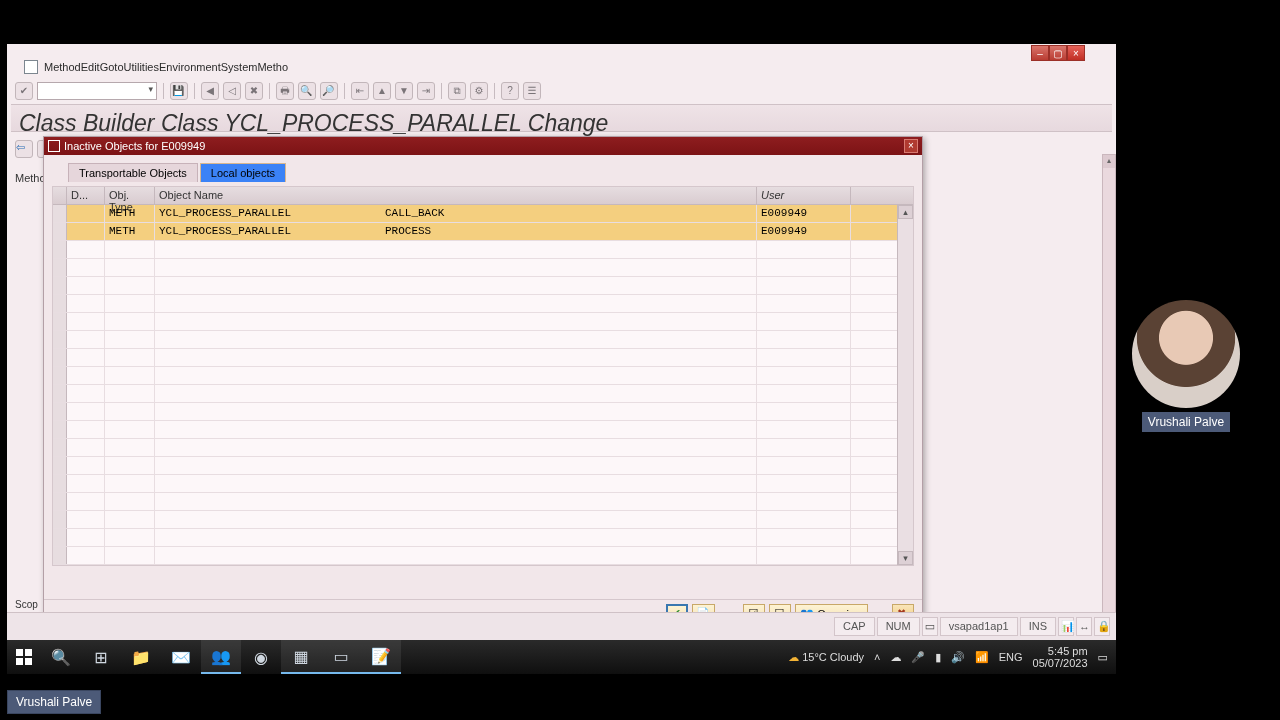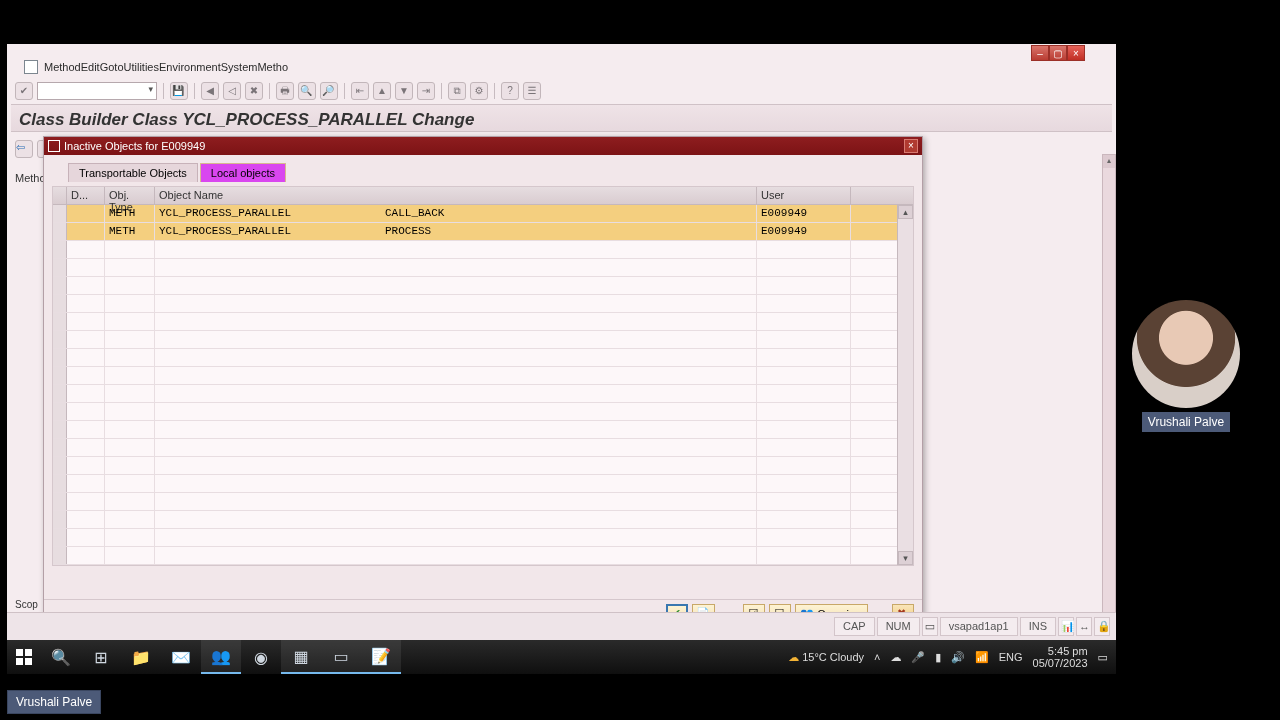"Class Builder Class YCL_PROCESS_PARALLEL" .page-title { font-size: 17px -> 23px; font-weight: bold -> normal }
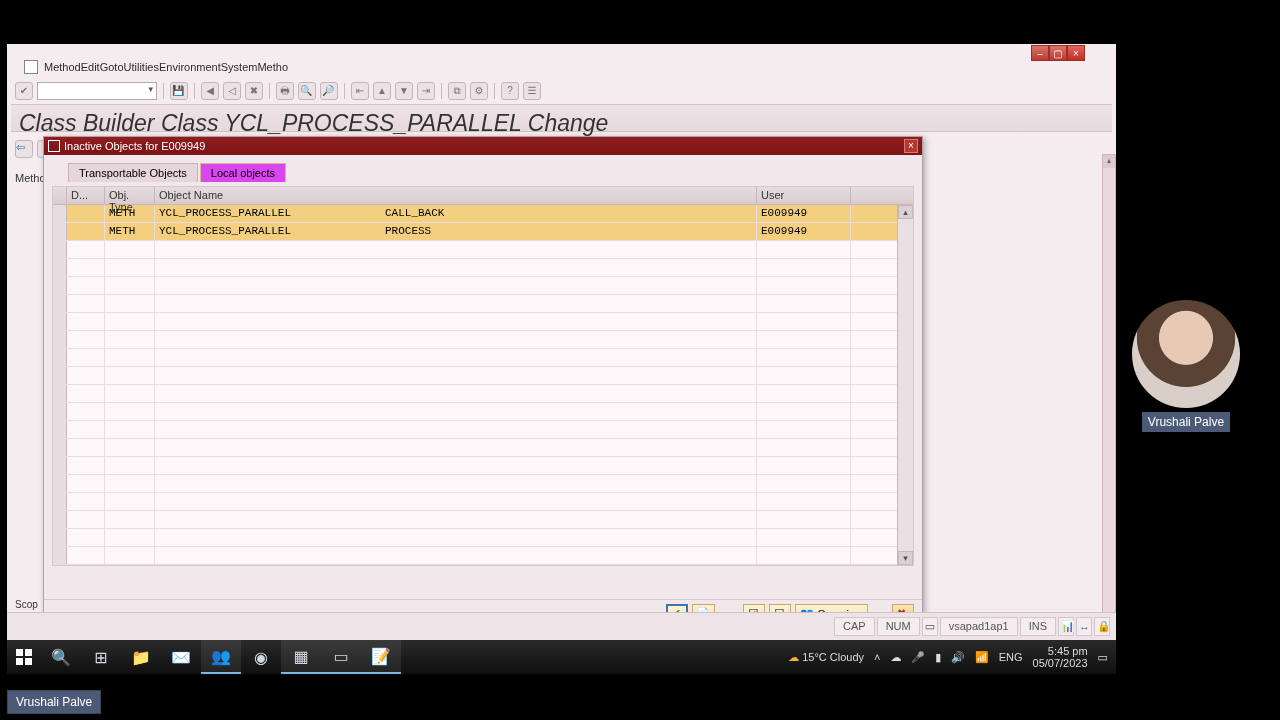"Local objects" .tab.active { background: #d946ef -> #3b82f6 }
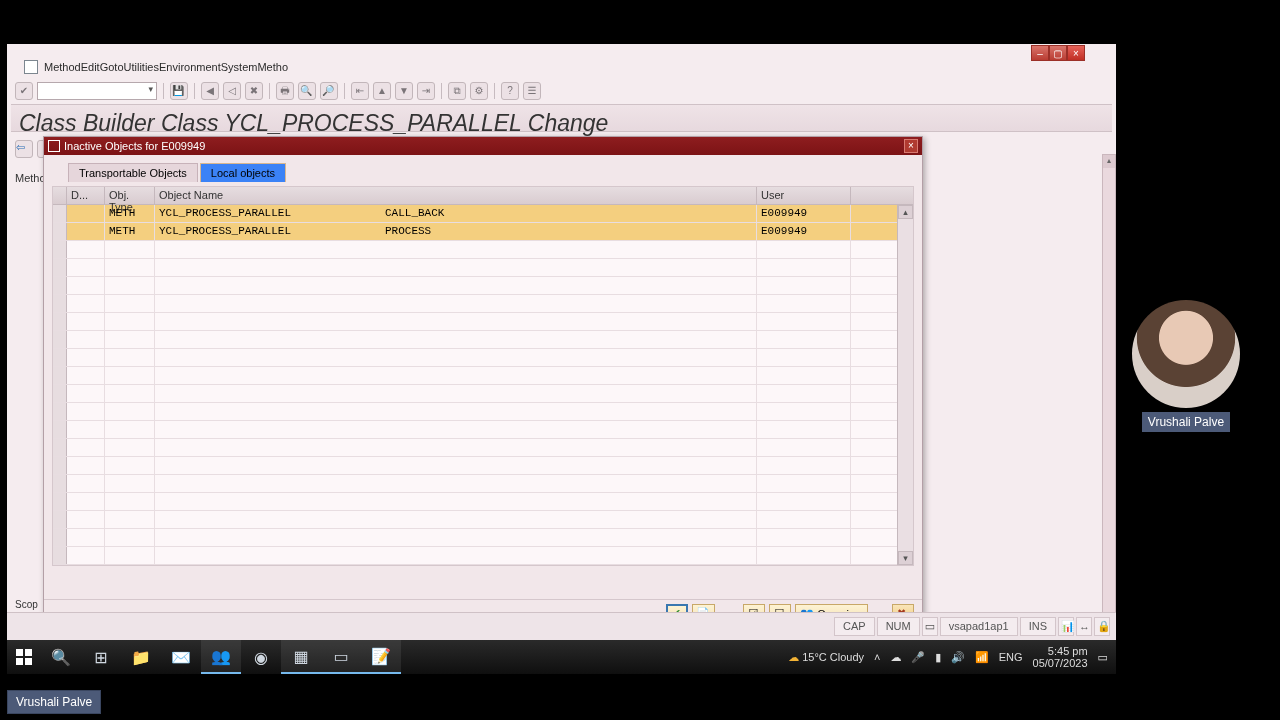"User" .th.c4 { font-style: none -> italic }
